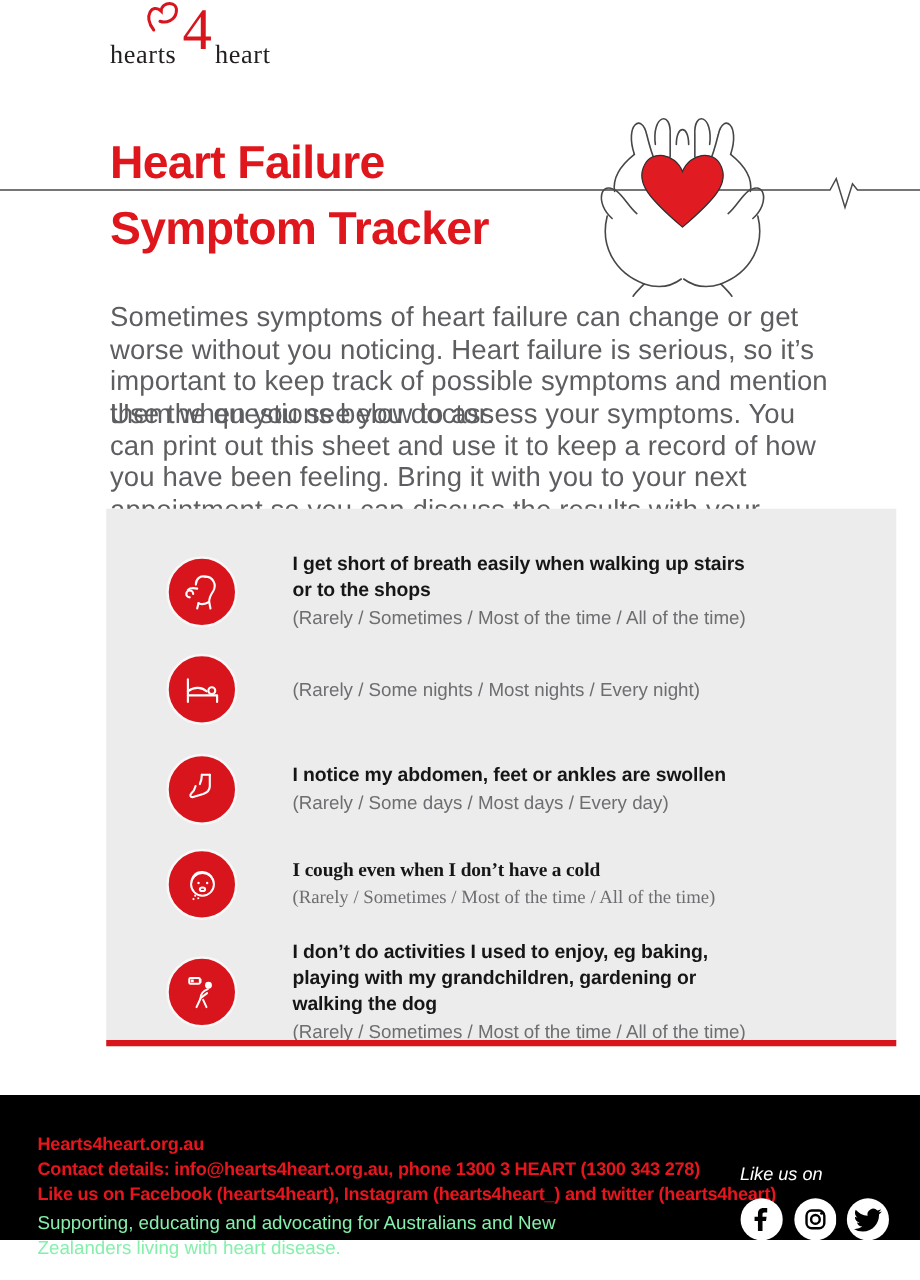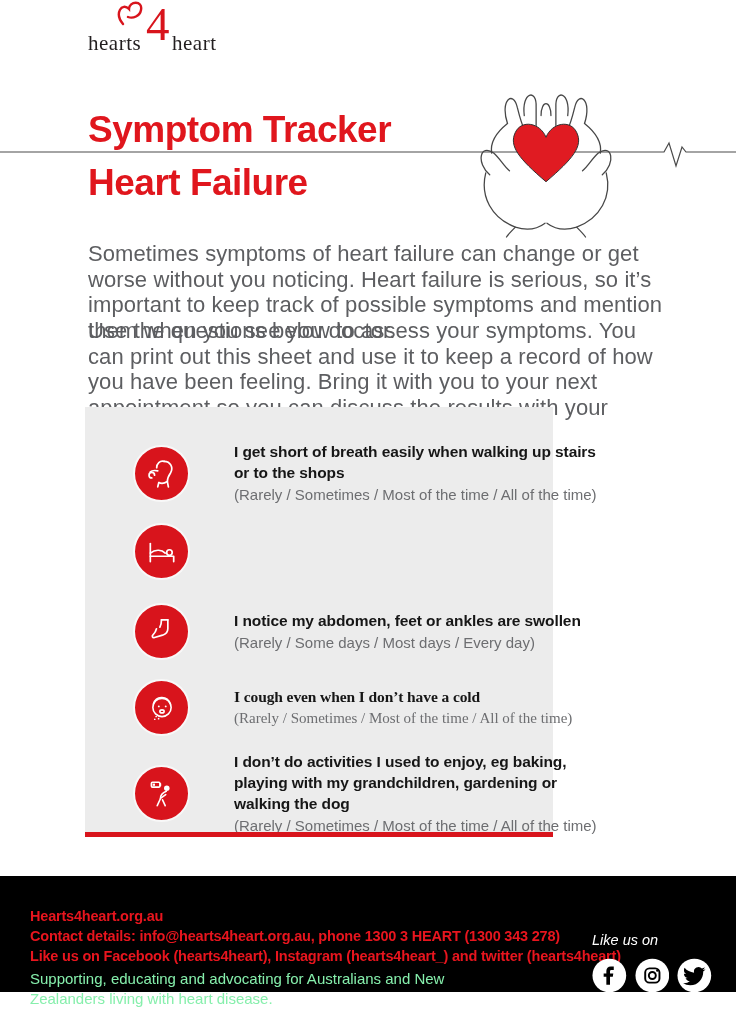"Symptom Tracker" span { order: before "Heart Failure" -> after "Heart Failure" }
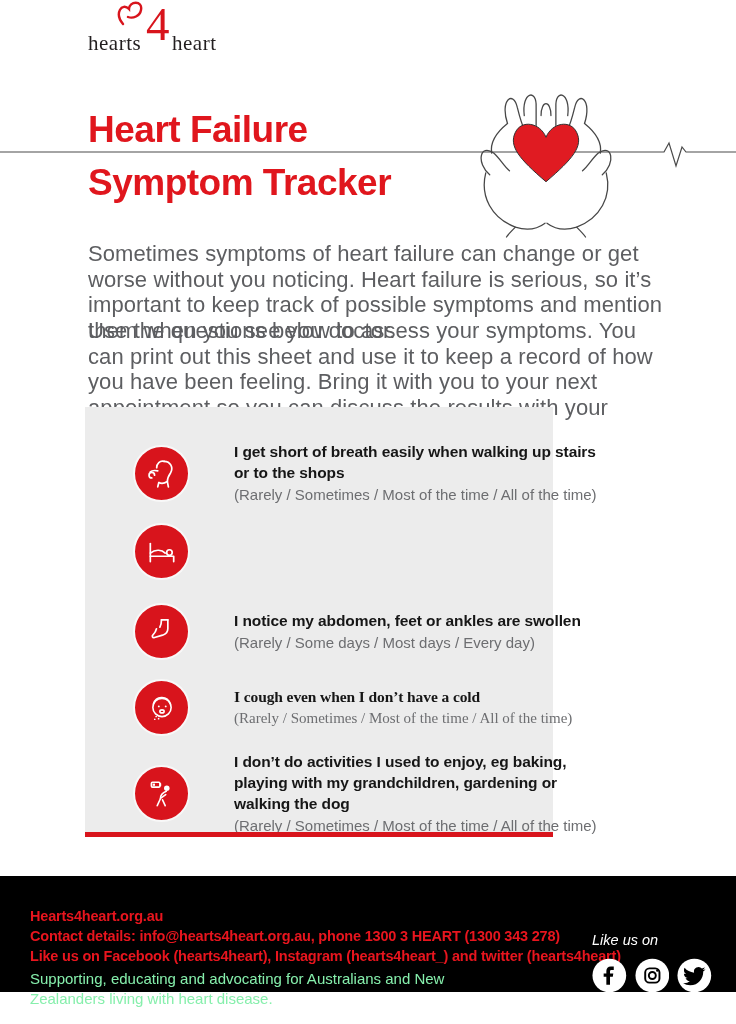"I get short of breath" .panel { width: 468px -> 632px }
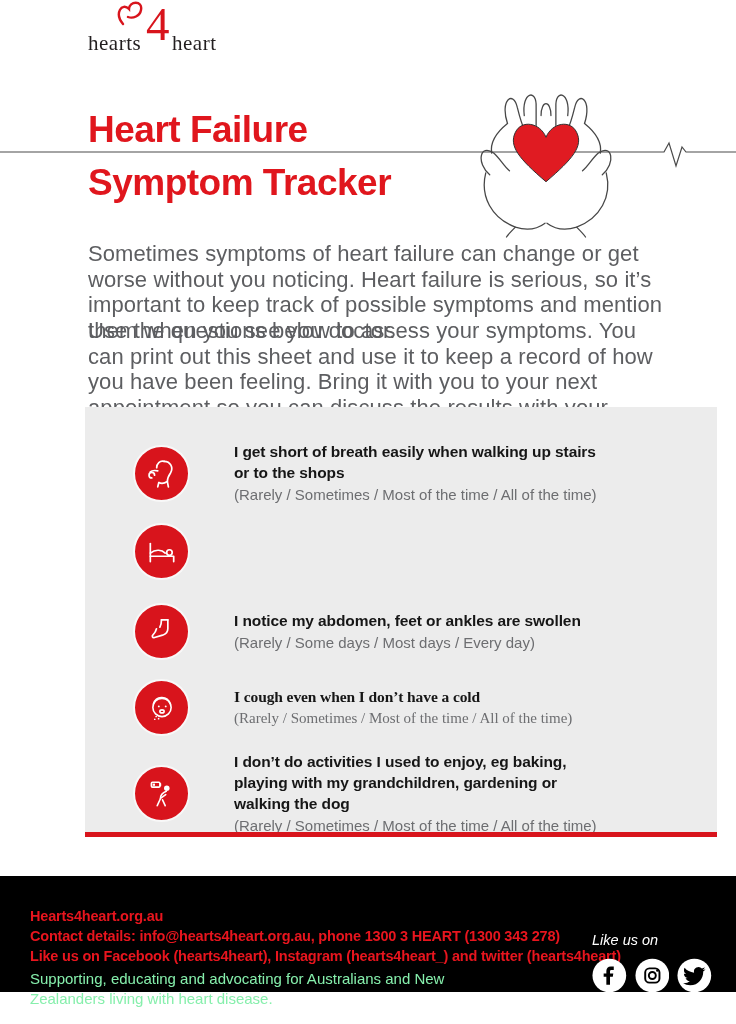"(Rarely / Some nights /" div.opts { html: none -> <div>(Rarely / Some nights / Most nights / Every night)</div> }
